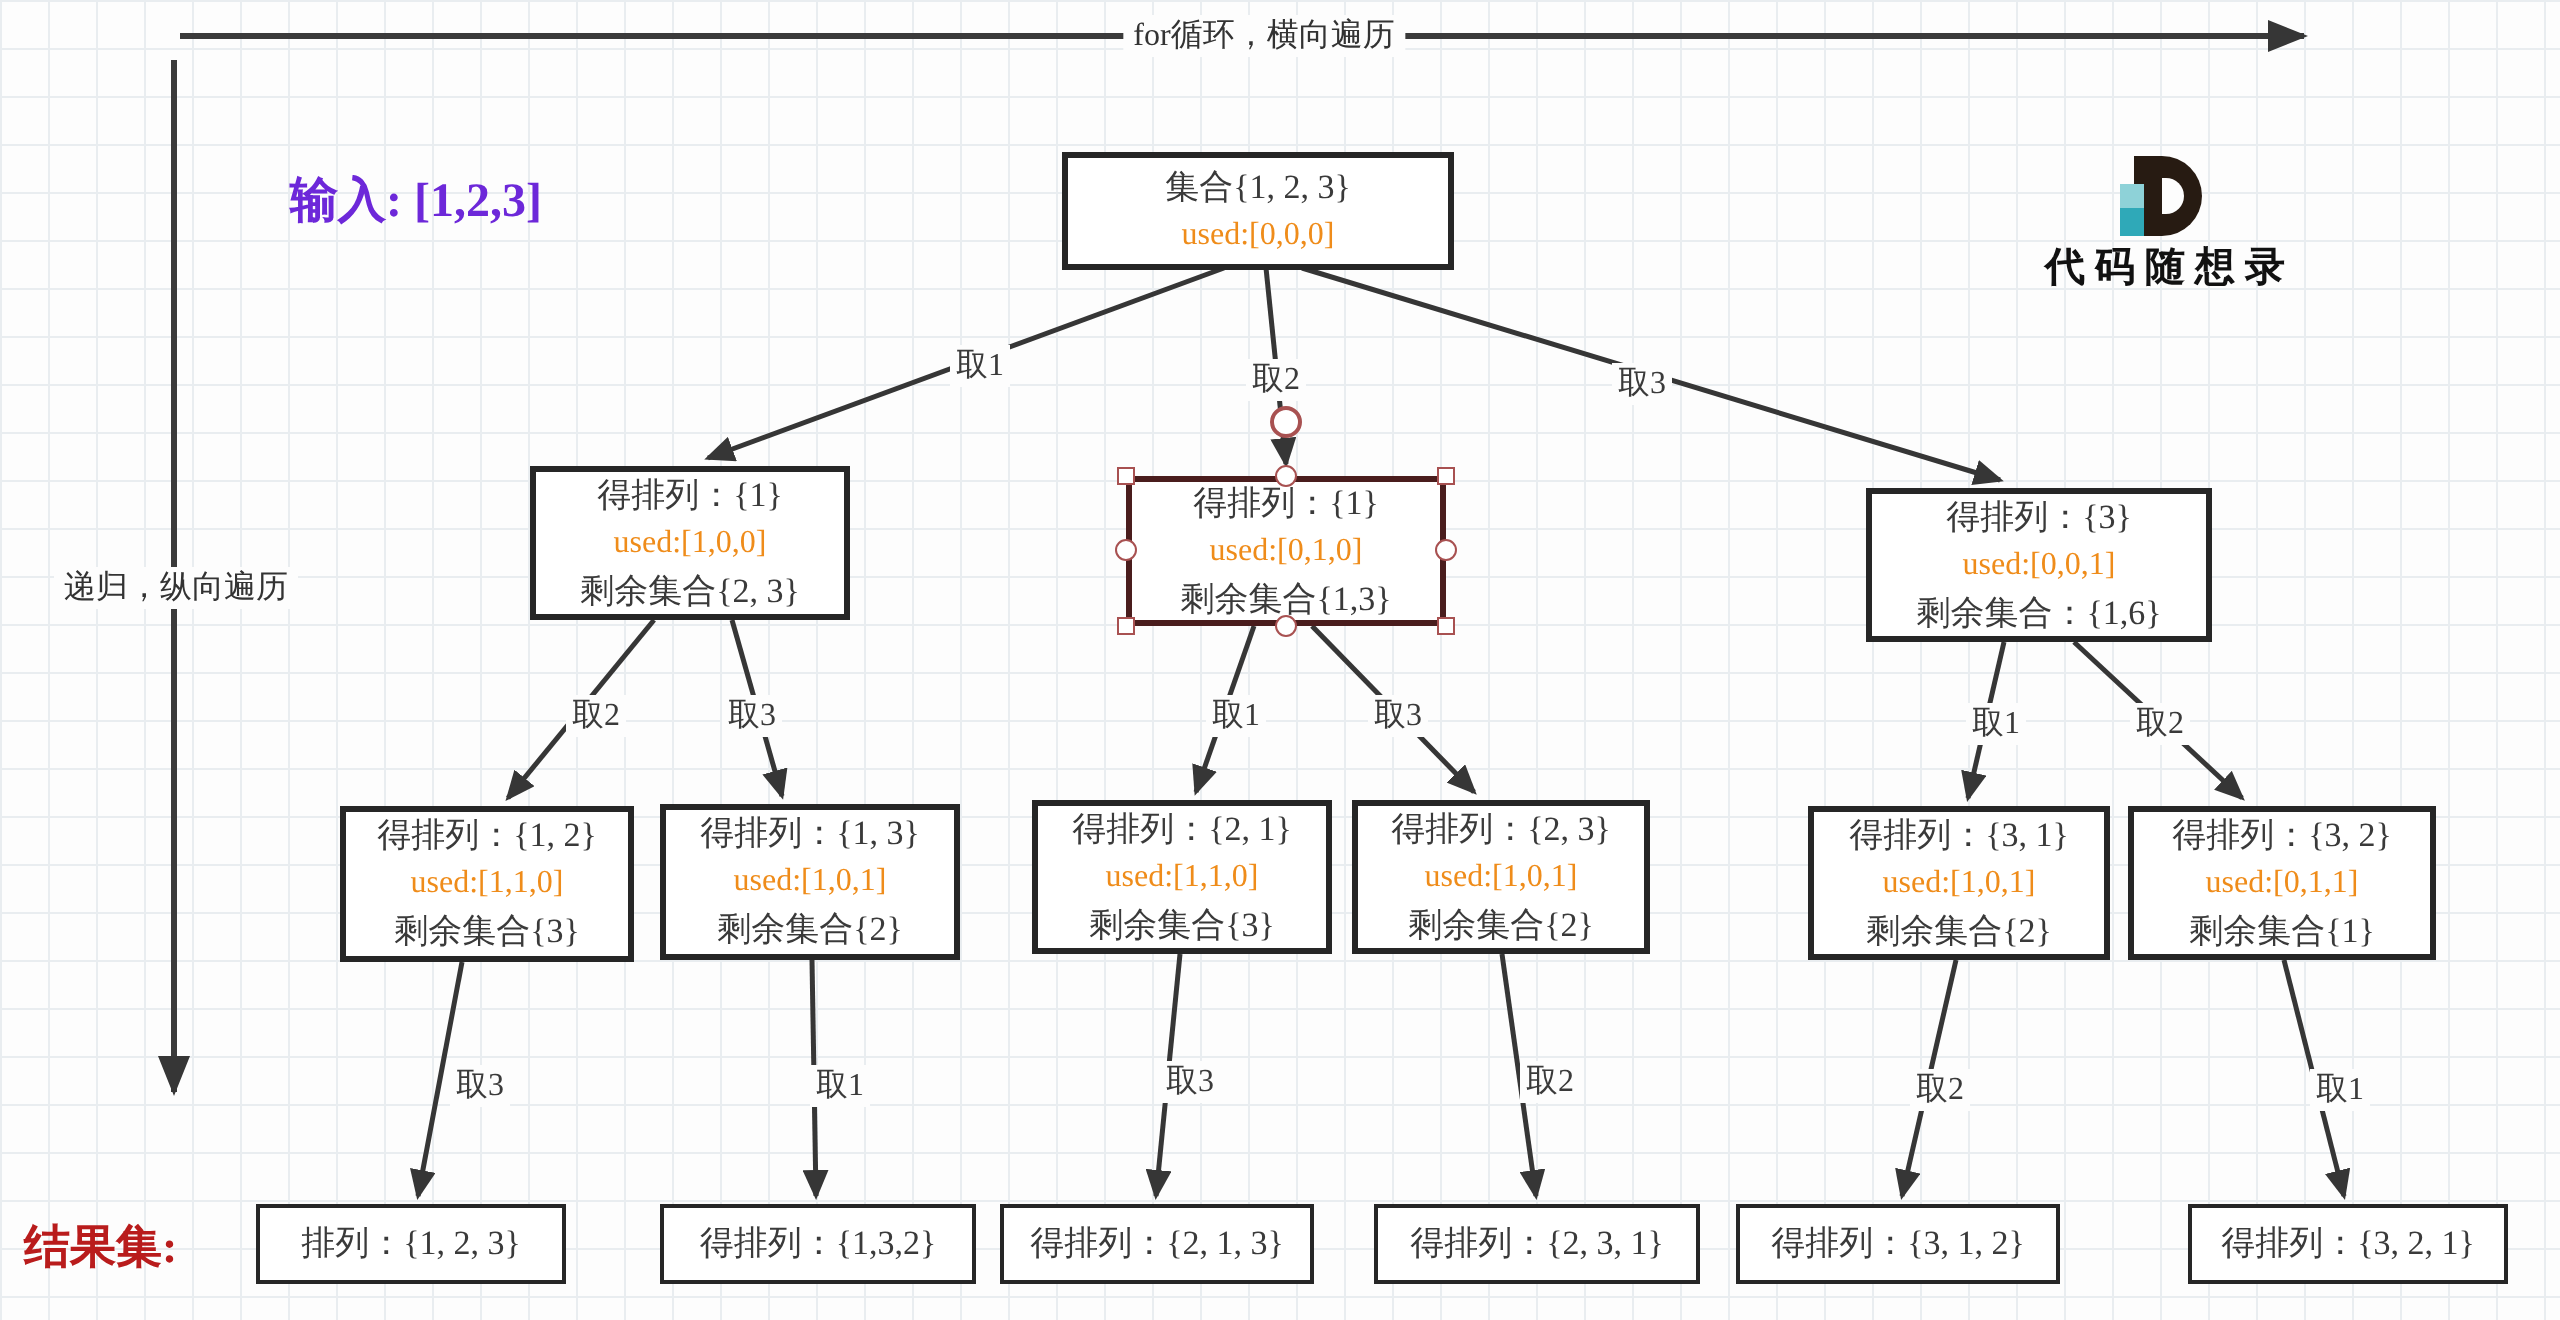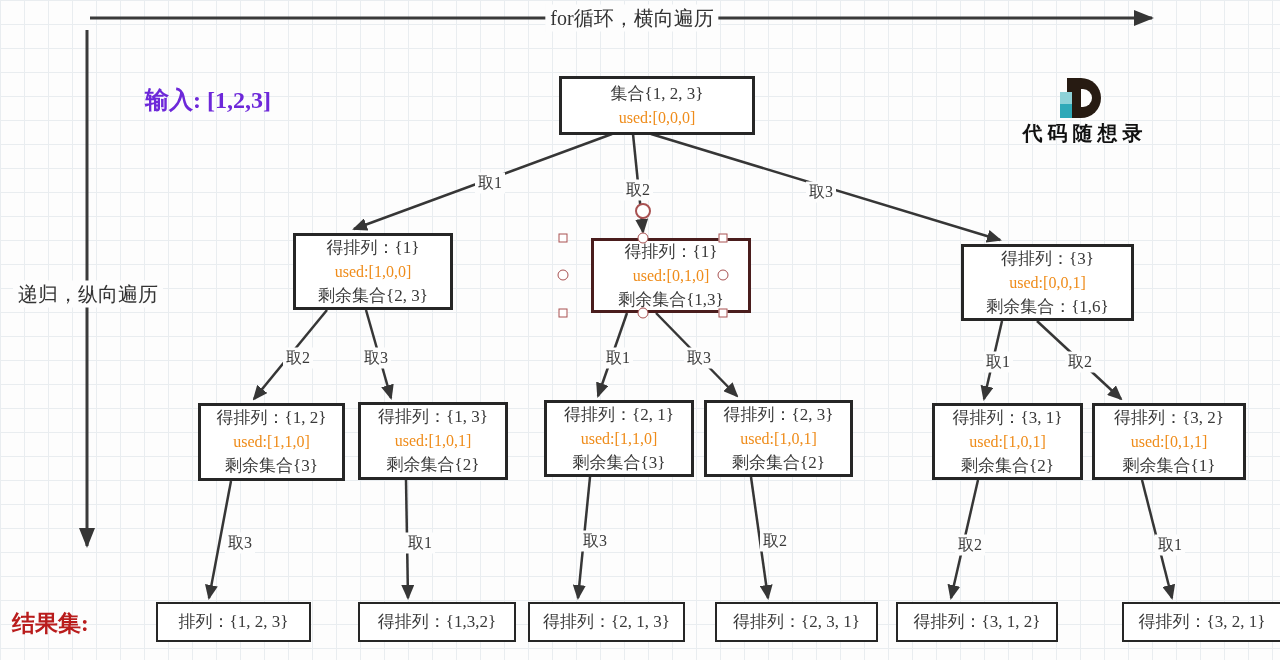"for循环，横向遍历" .axis-label { font-size: 20px -> 16px }
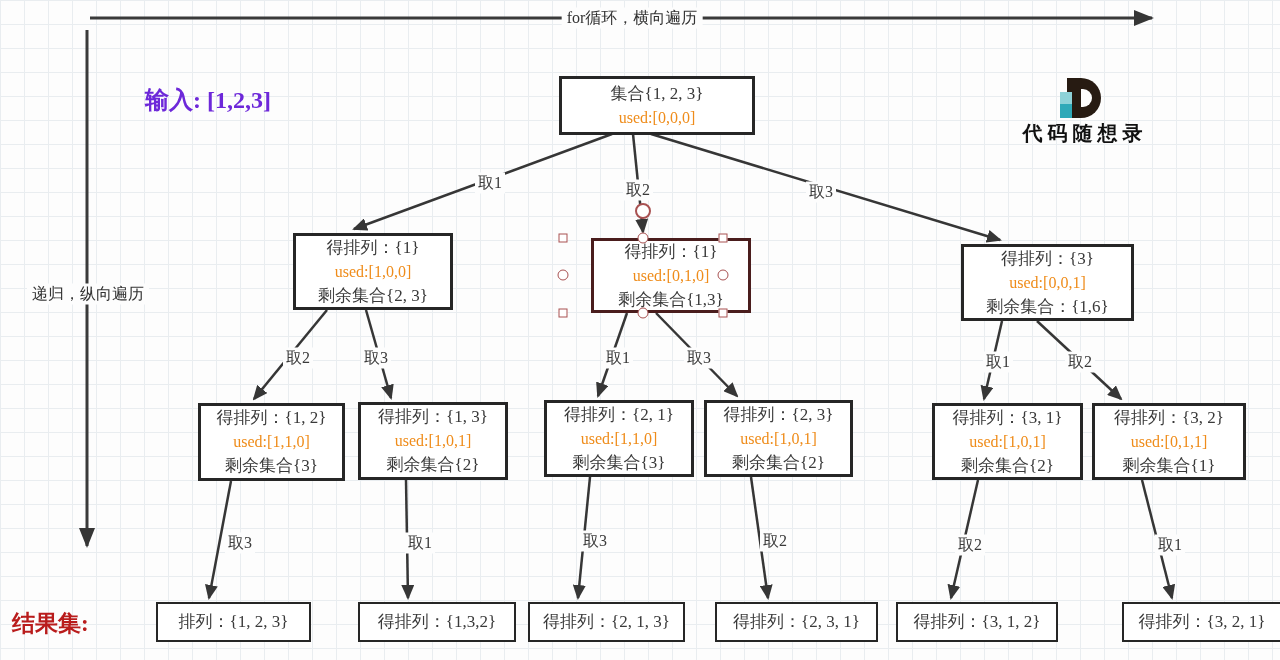"集合{1, 2, 3}" .node { margin-left: 28px -> none }
